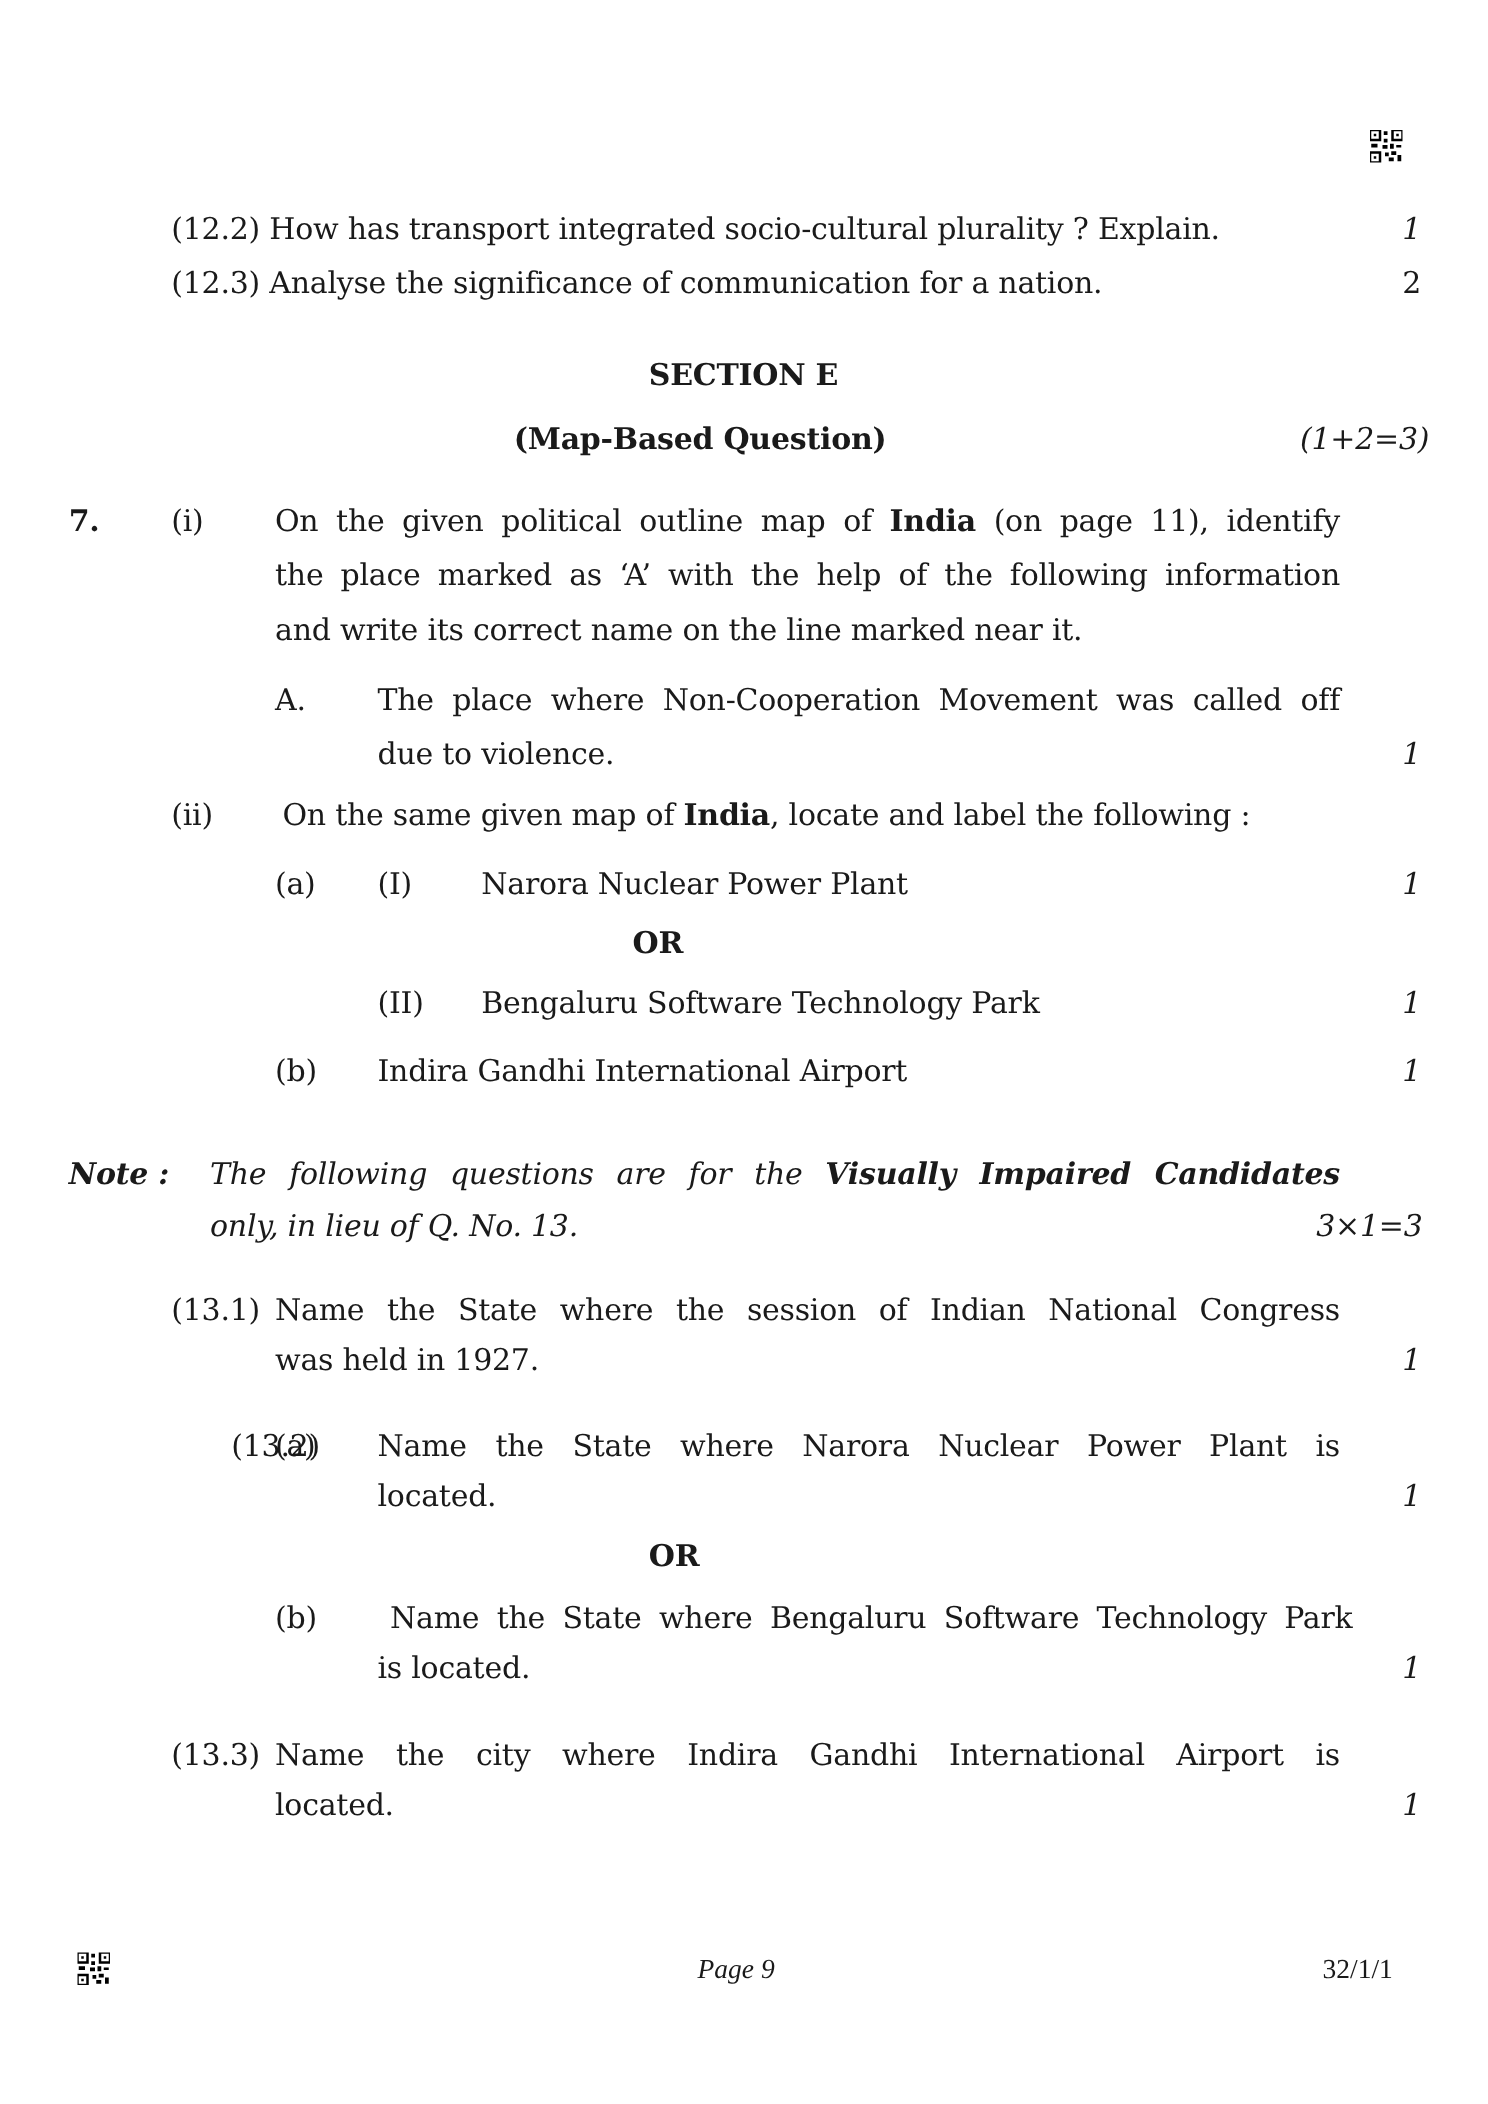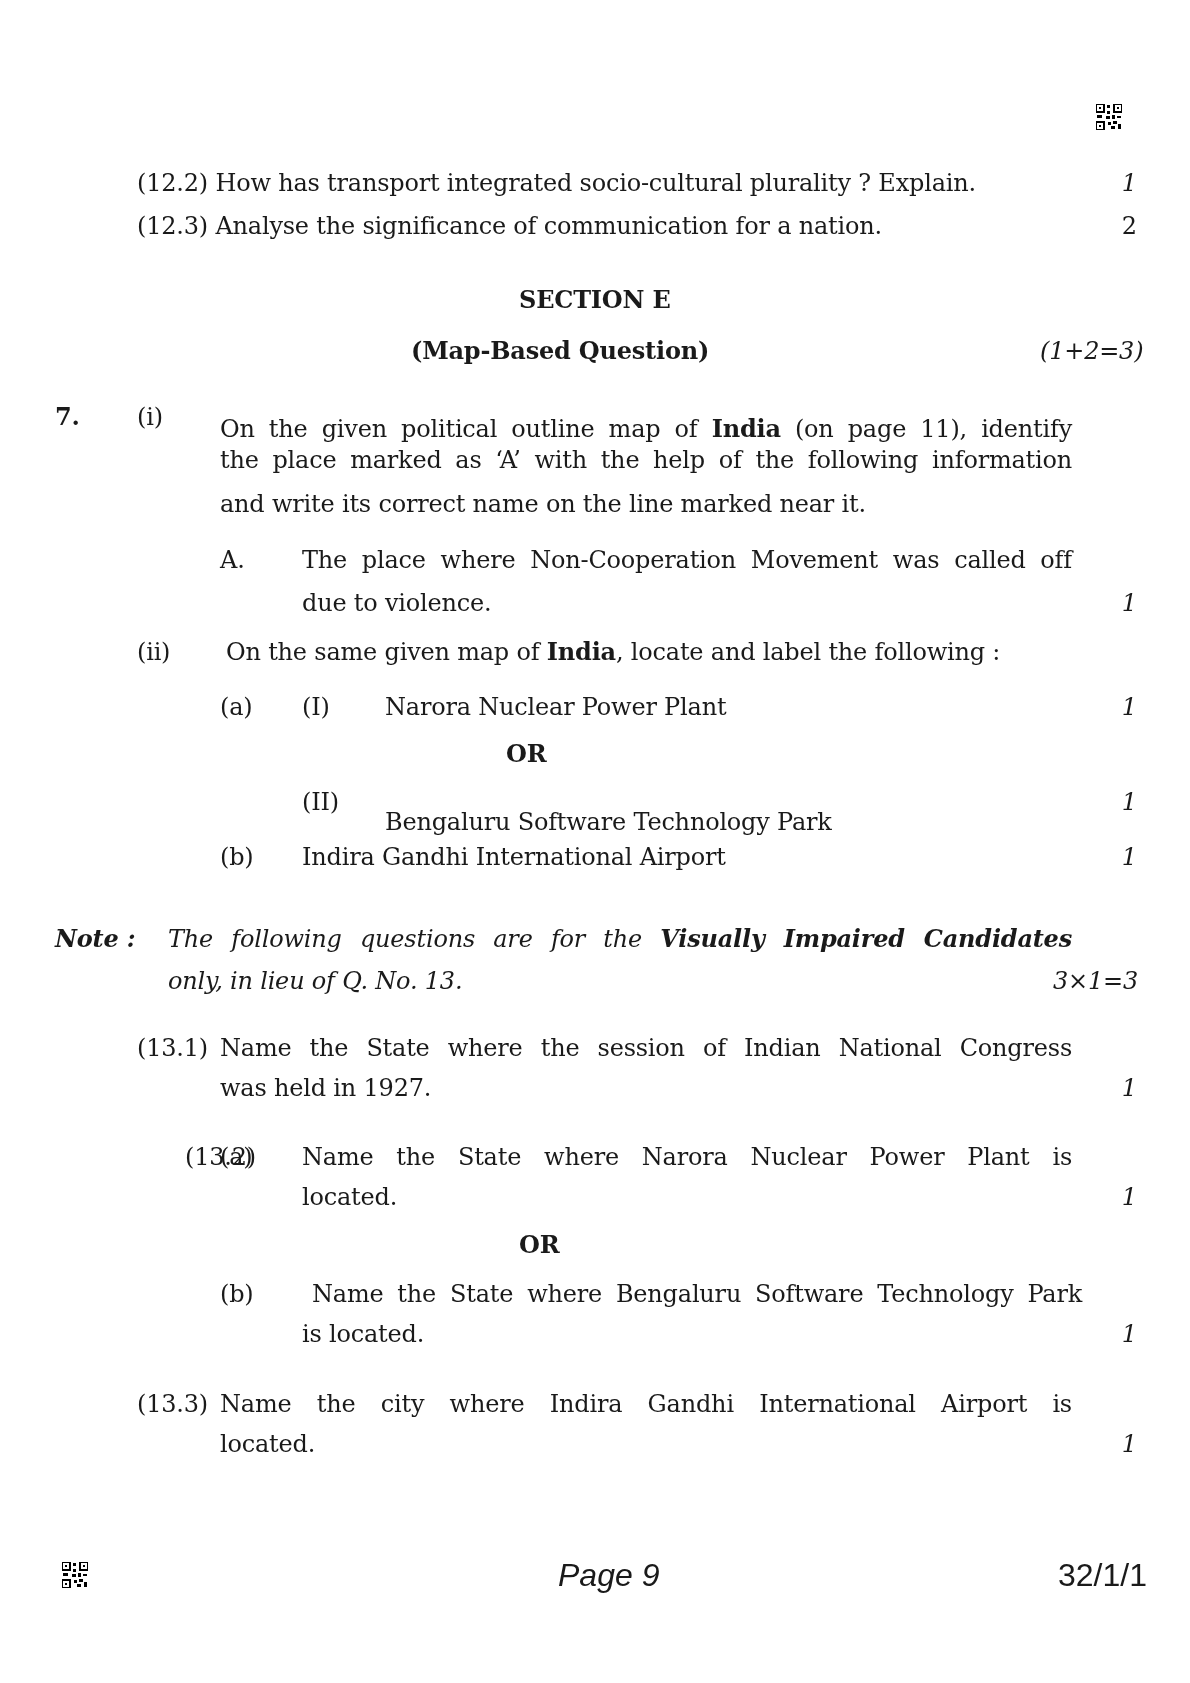"On the given political outline" div.abs { top: 414px -> 402px }
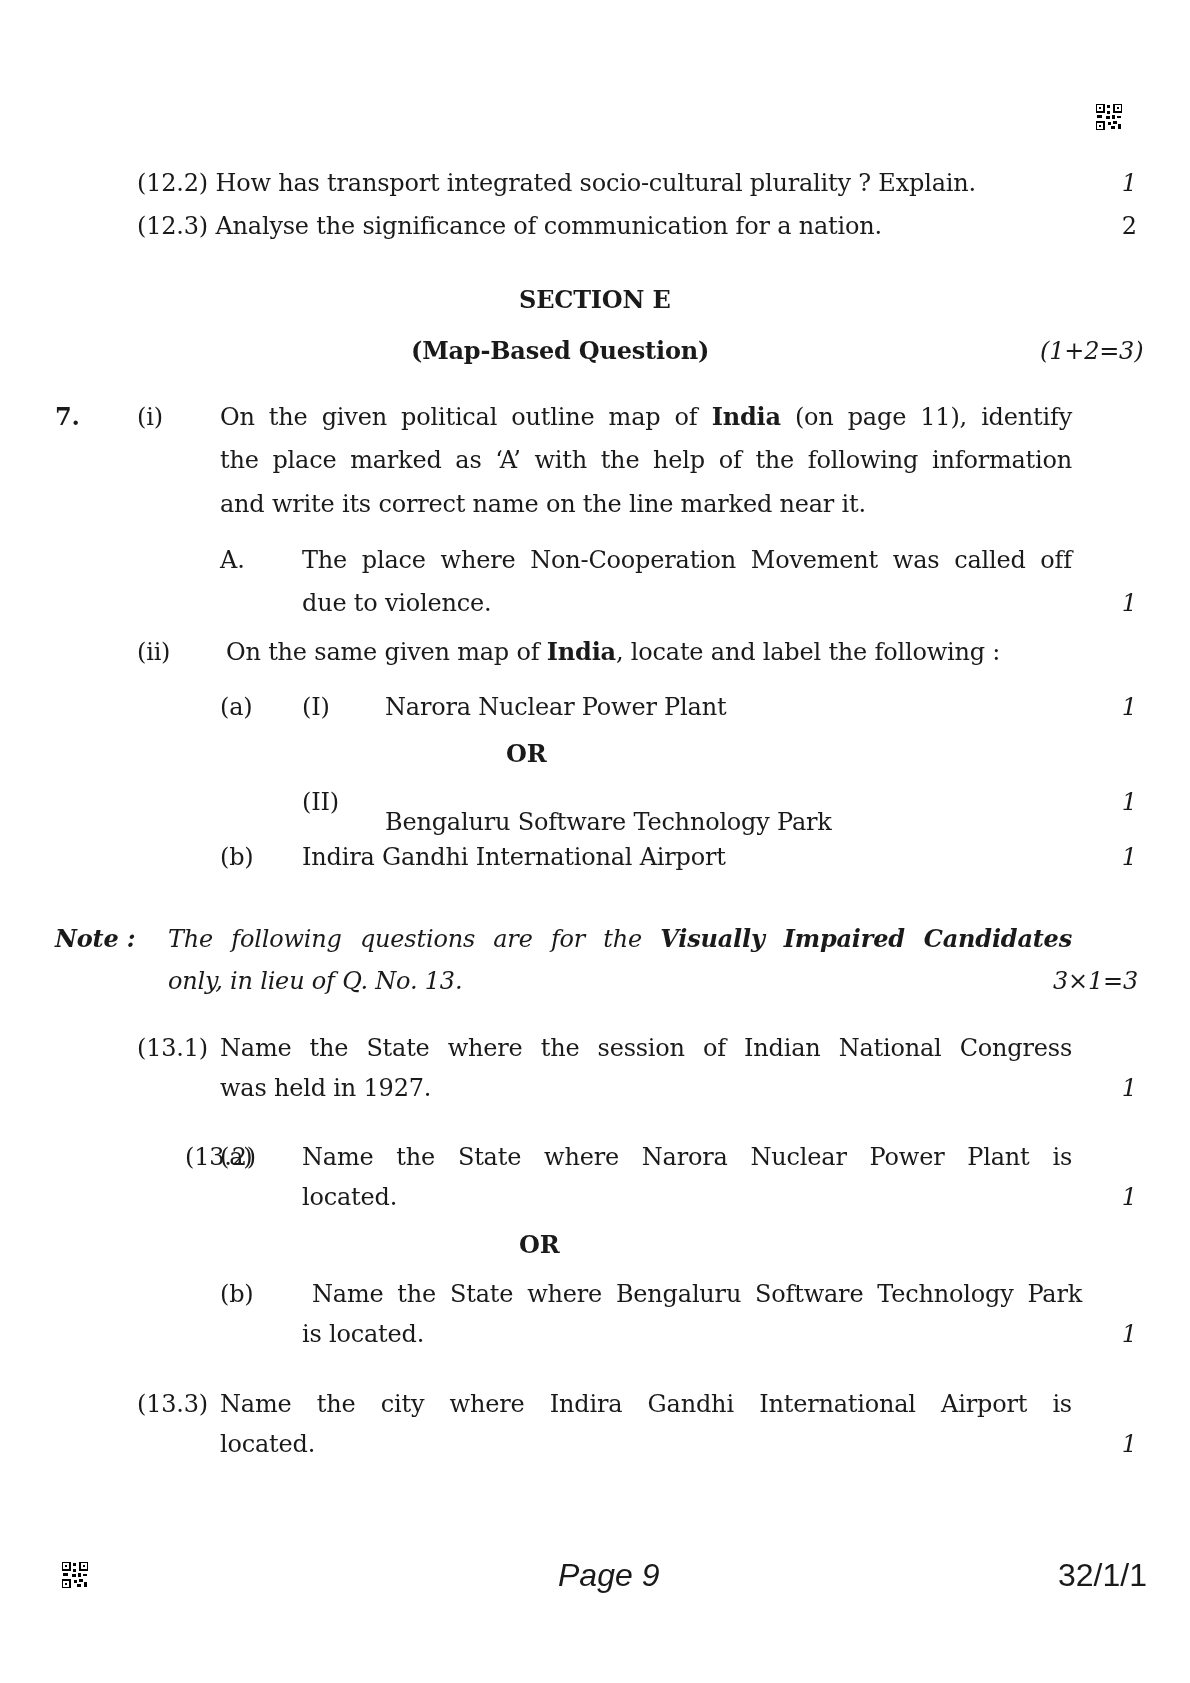"Bengaluru Software Technology Park" div.abs { margin-top: 20px -> none }
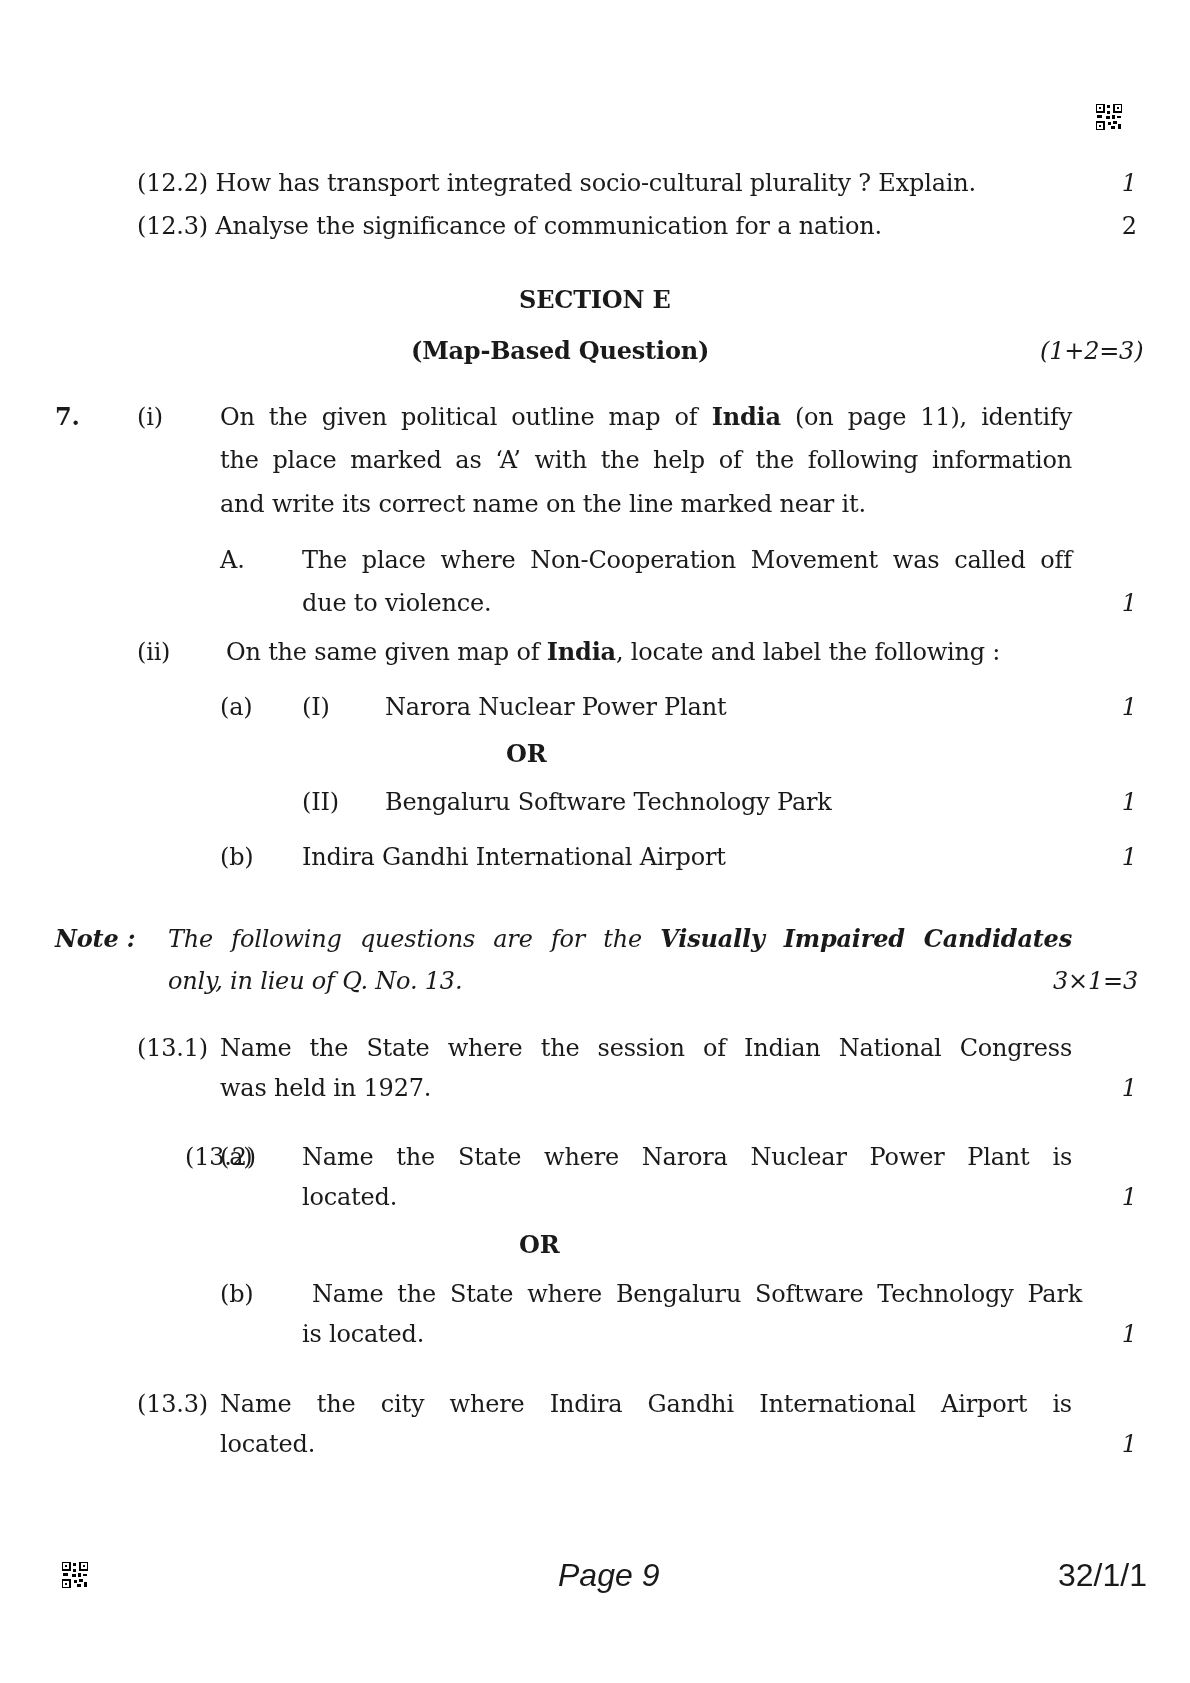"Page 9" .footer { font-family: Liberation Sans, sans-serif -> Liberation Serif, serif; font-size: 32px -> 22px }
